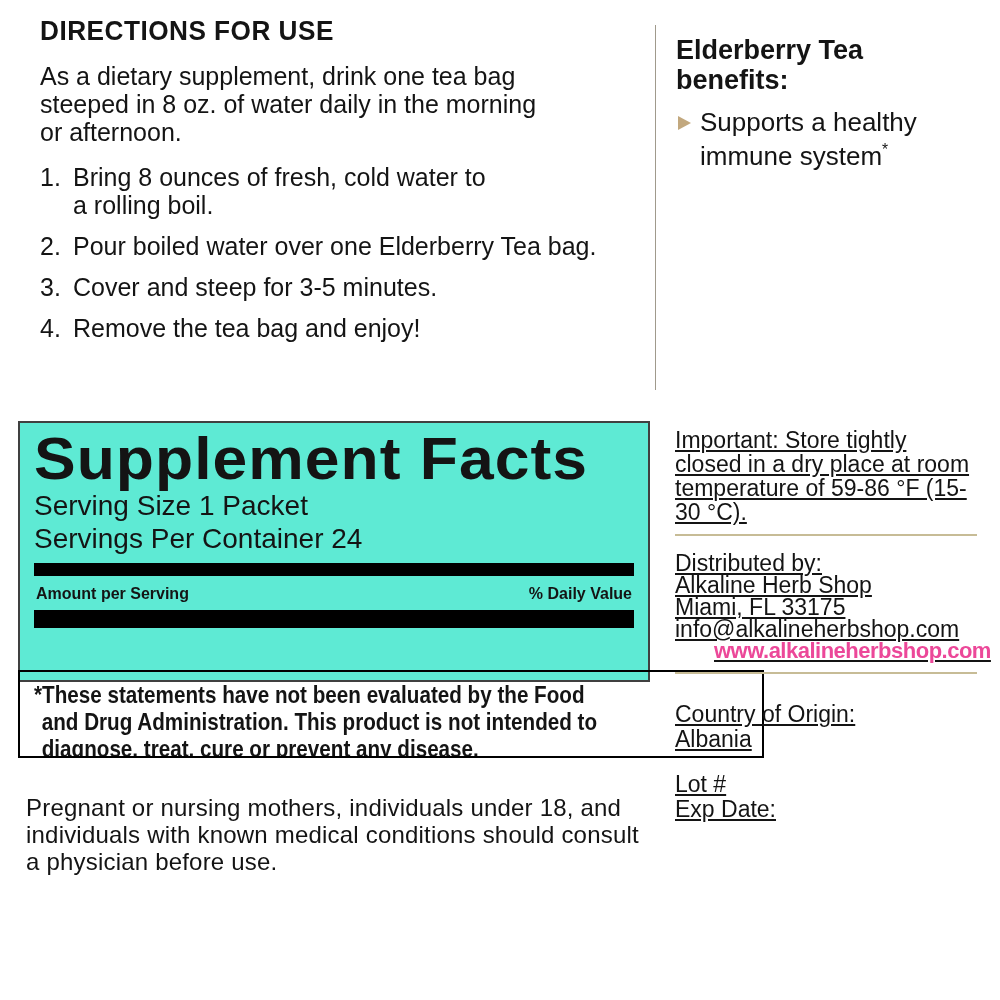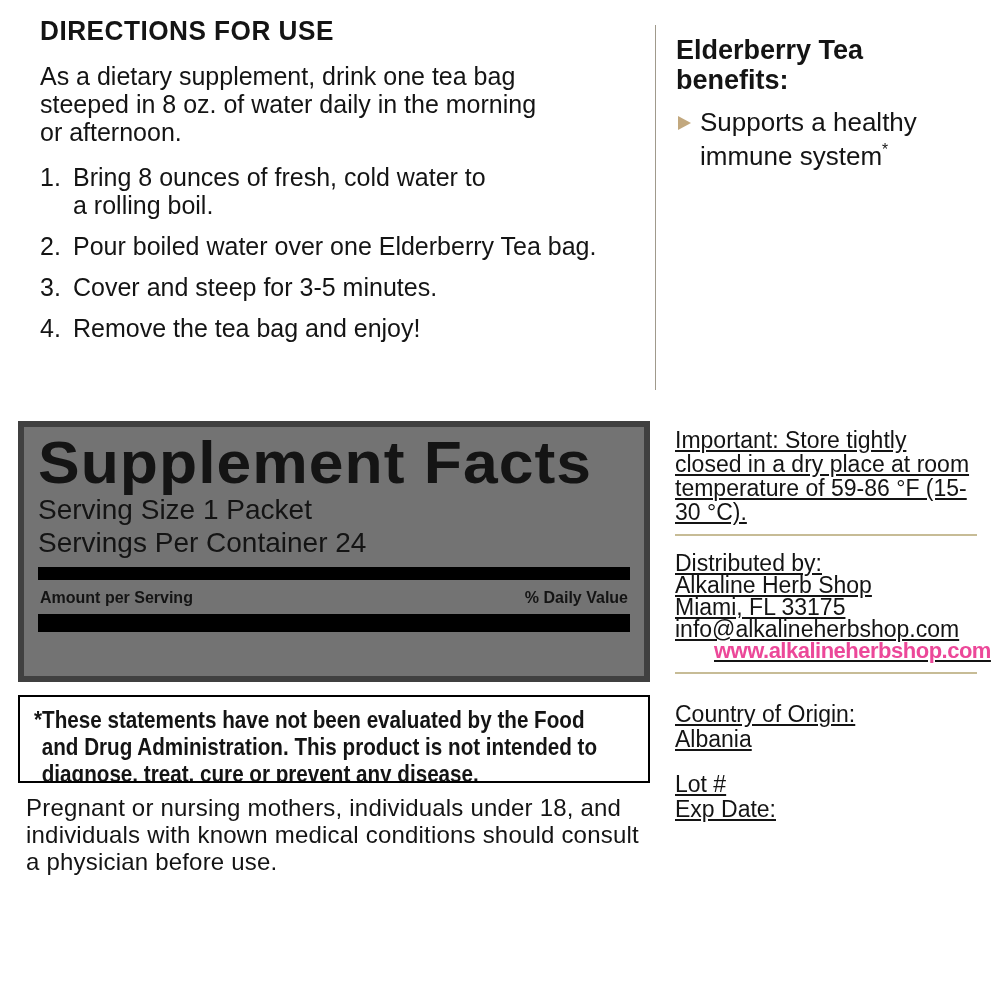"Supplement Facts" .facts-box { background: #737373 -> #5eead4; border: 6px solid #404040 -> 2px solid #404040 }
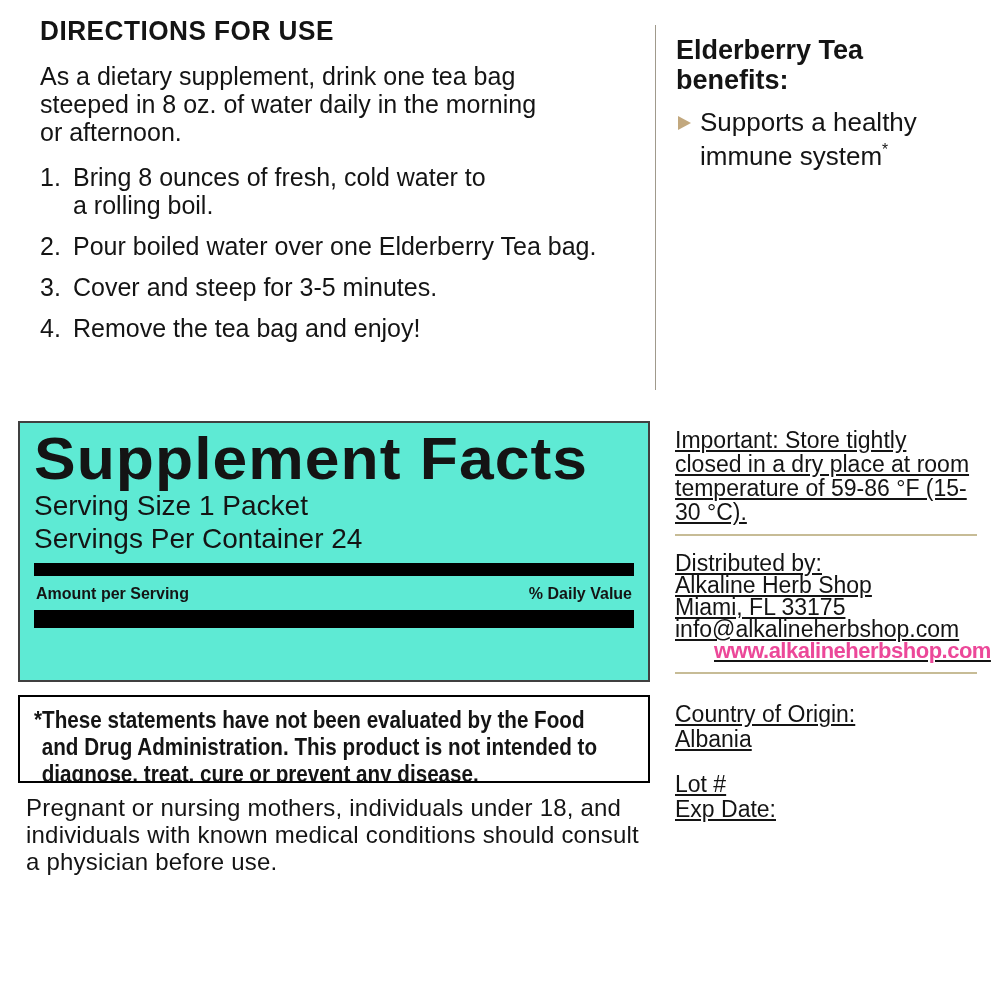"*These statements have not been" .disclaimer-box { top: 695px -> 670px; width: 632px -> 746px }
